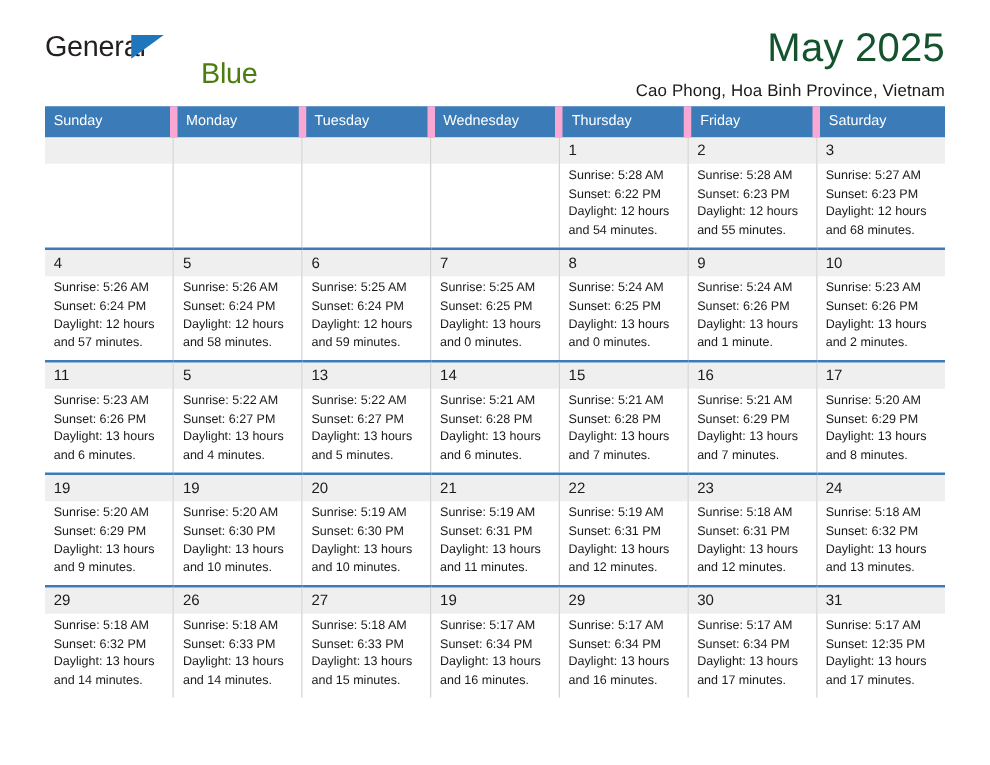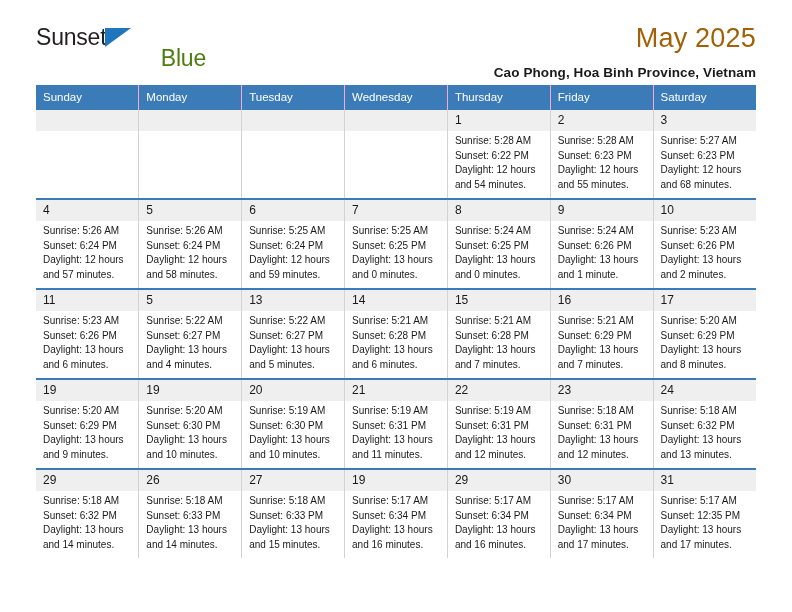"Sunset" span.logo-general { text: Sunset -> General }
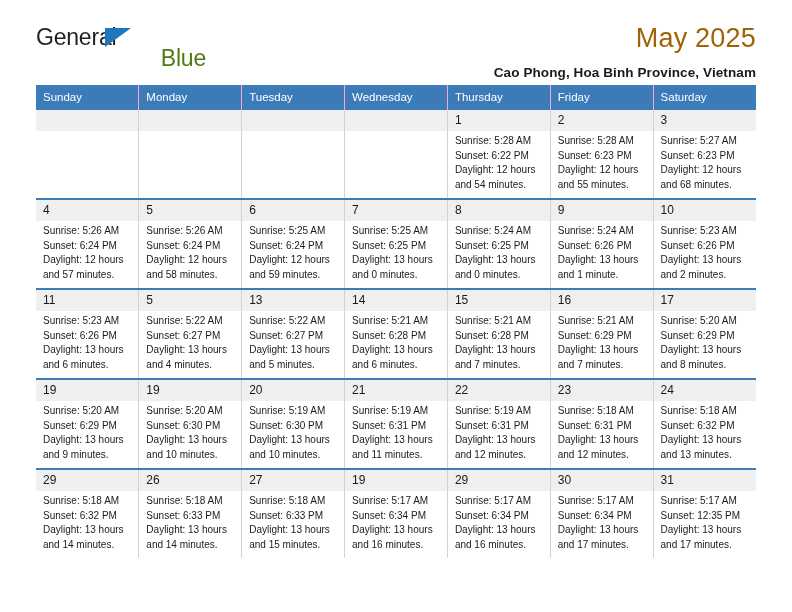"May 2025" .cal-title { color: #a16207 -> #14532d; font-size: 27px -> 32px }
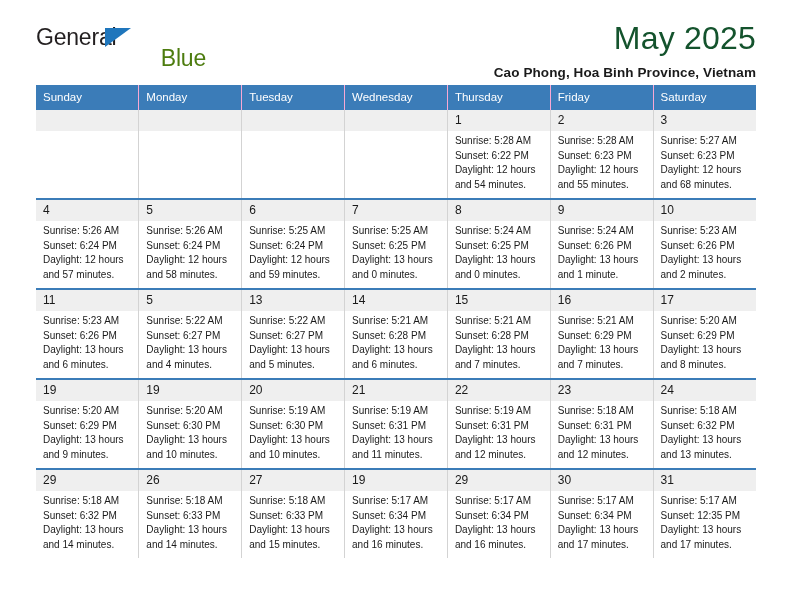"Cao Phong, Hoa Binh Province," .cal-subtitle { font-weight: bold -> none }
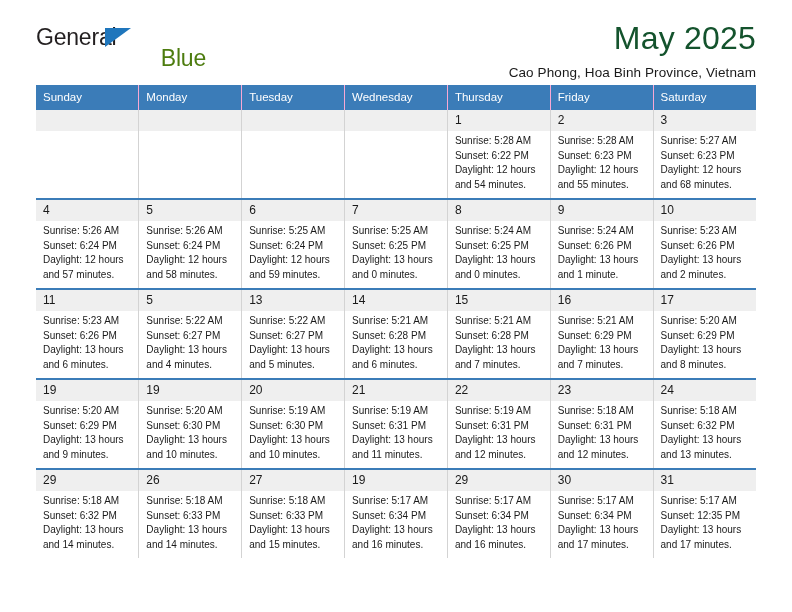"Sunday" .calendar th { border-right: 1px solid #f9a8d4 -> 6px solid #f9a8d4 }
